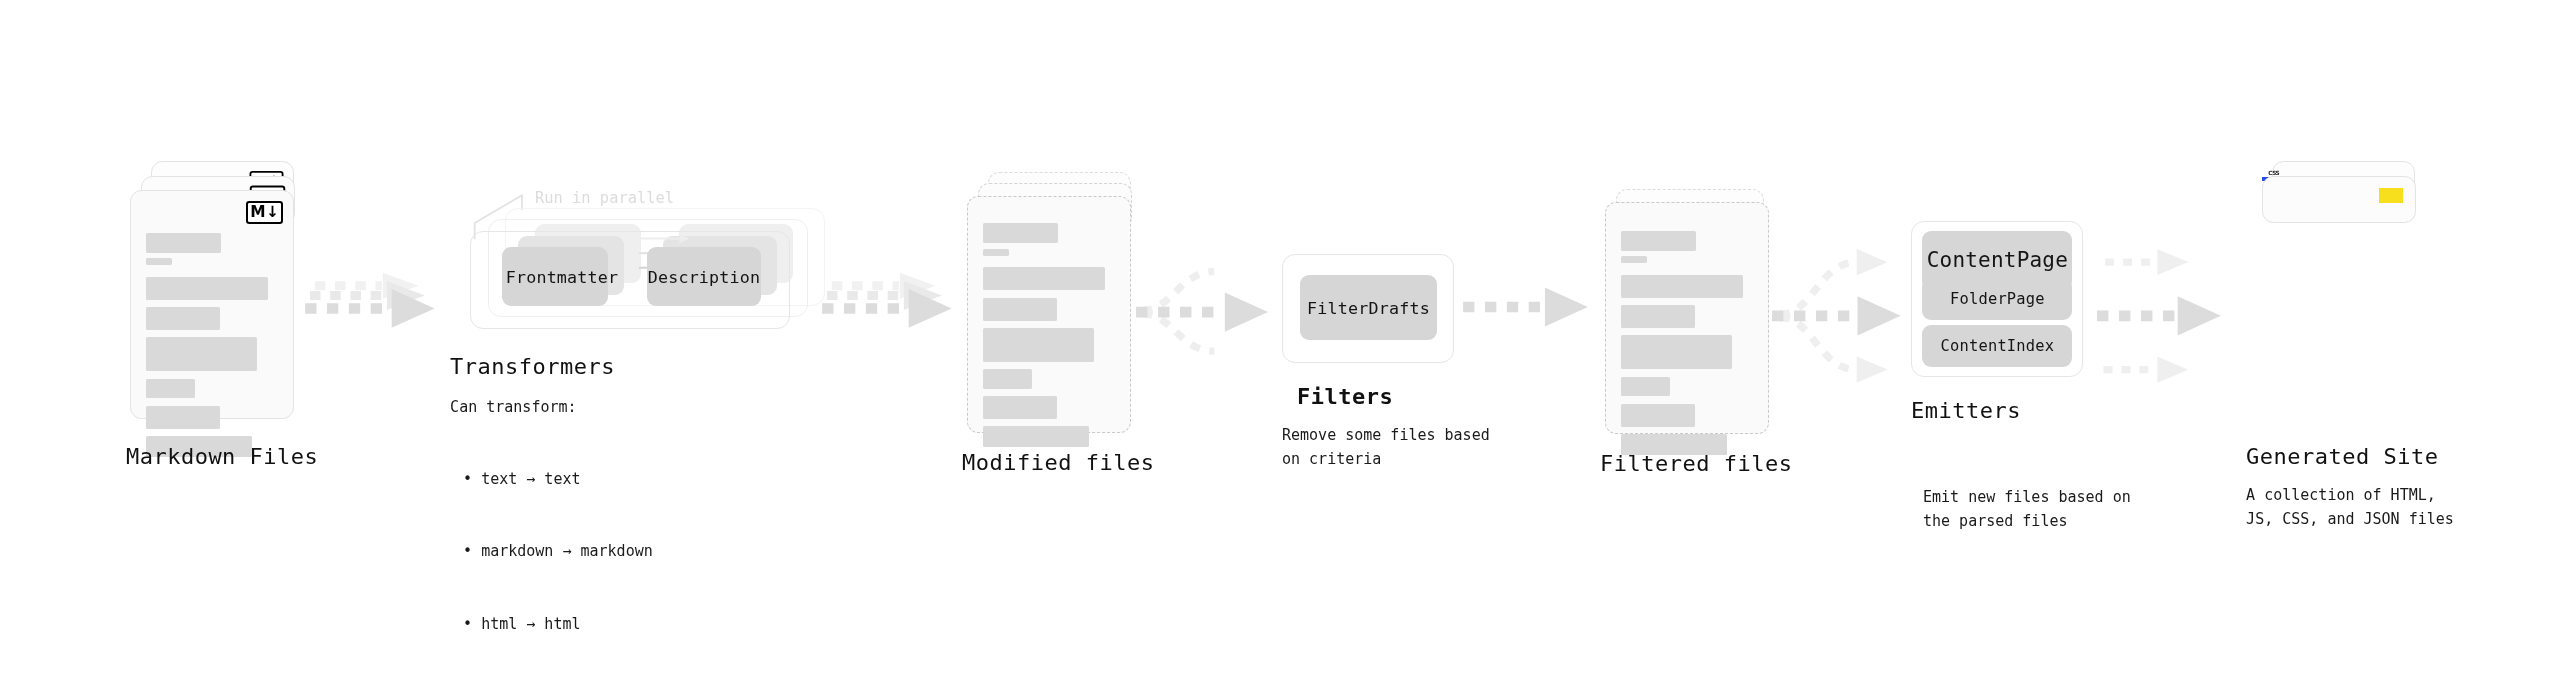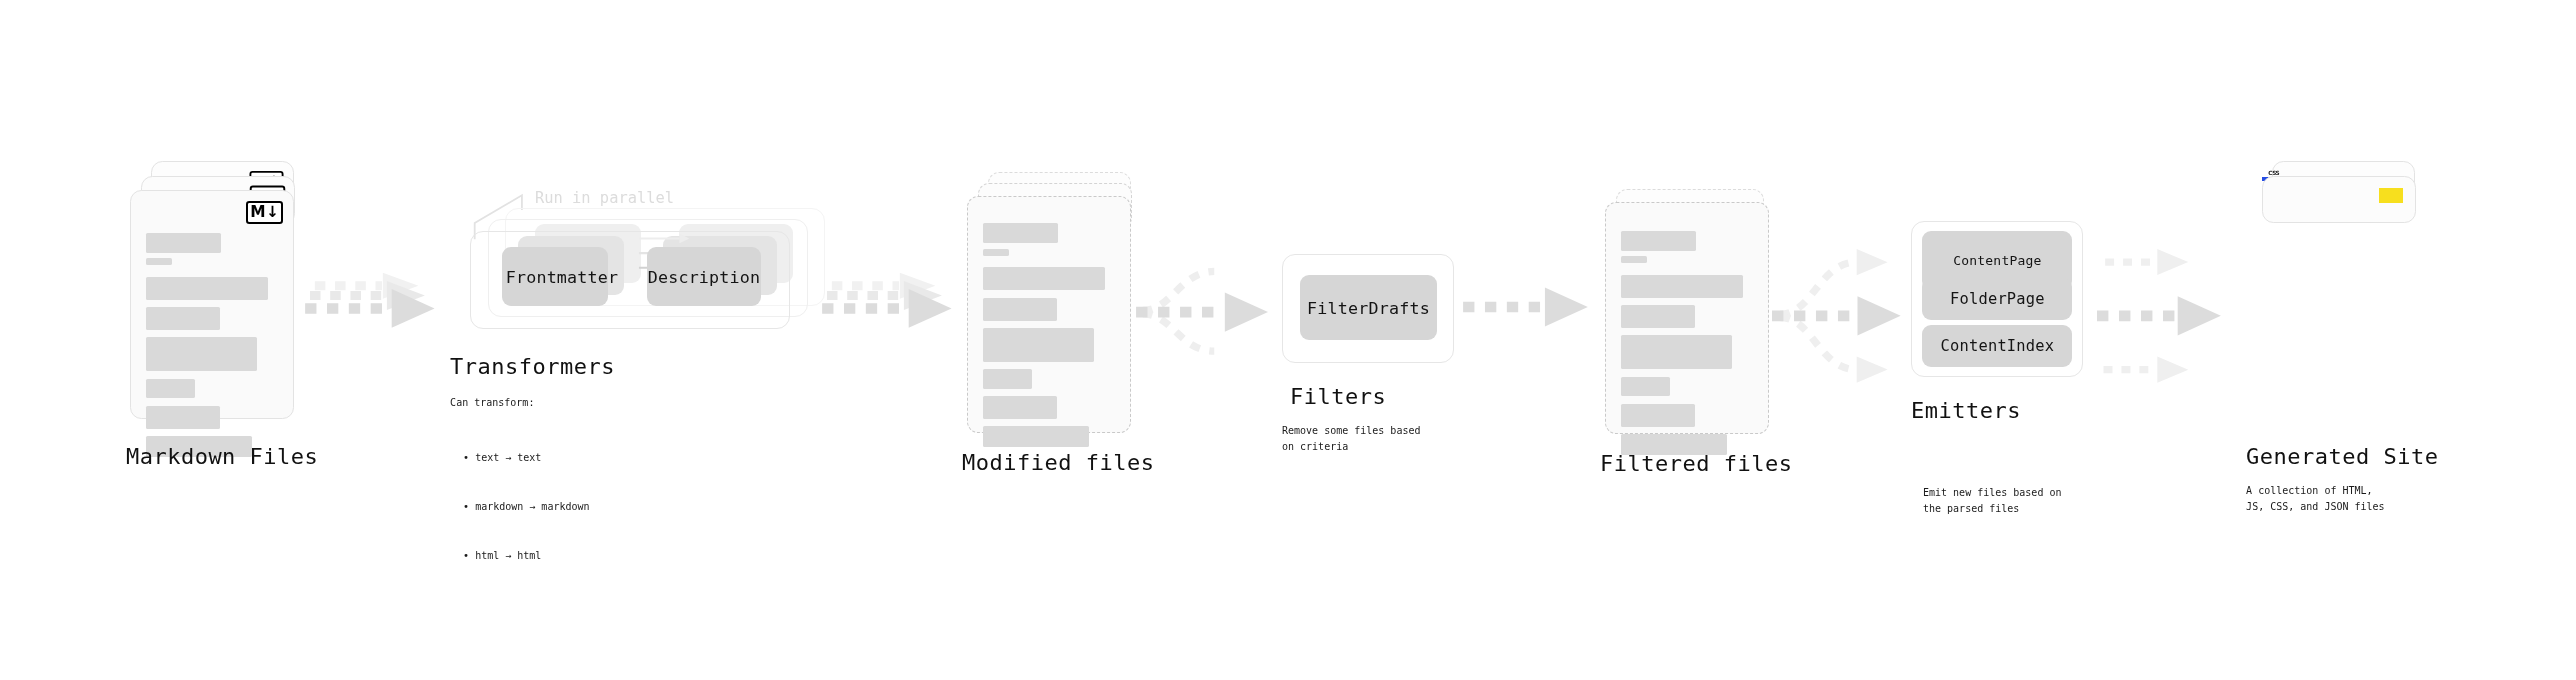"ContentPage" div.pill { font-size: 13px -> 21px }
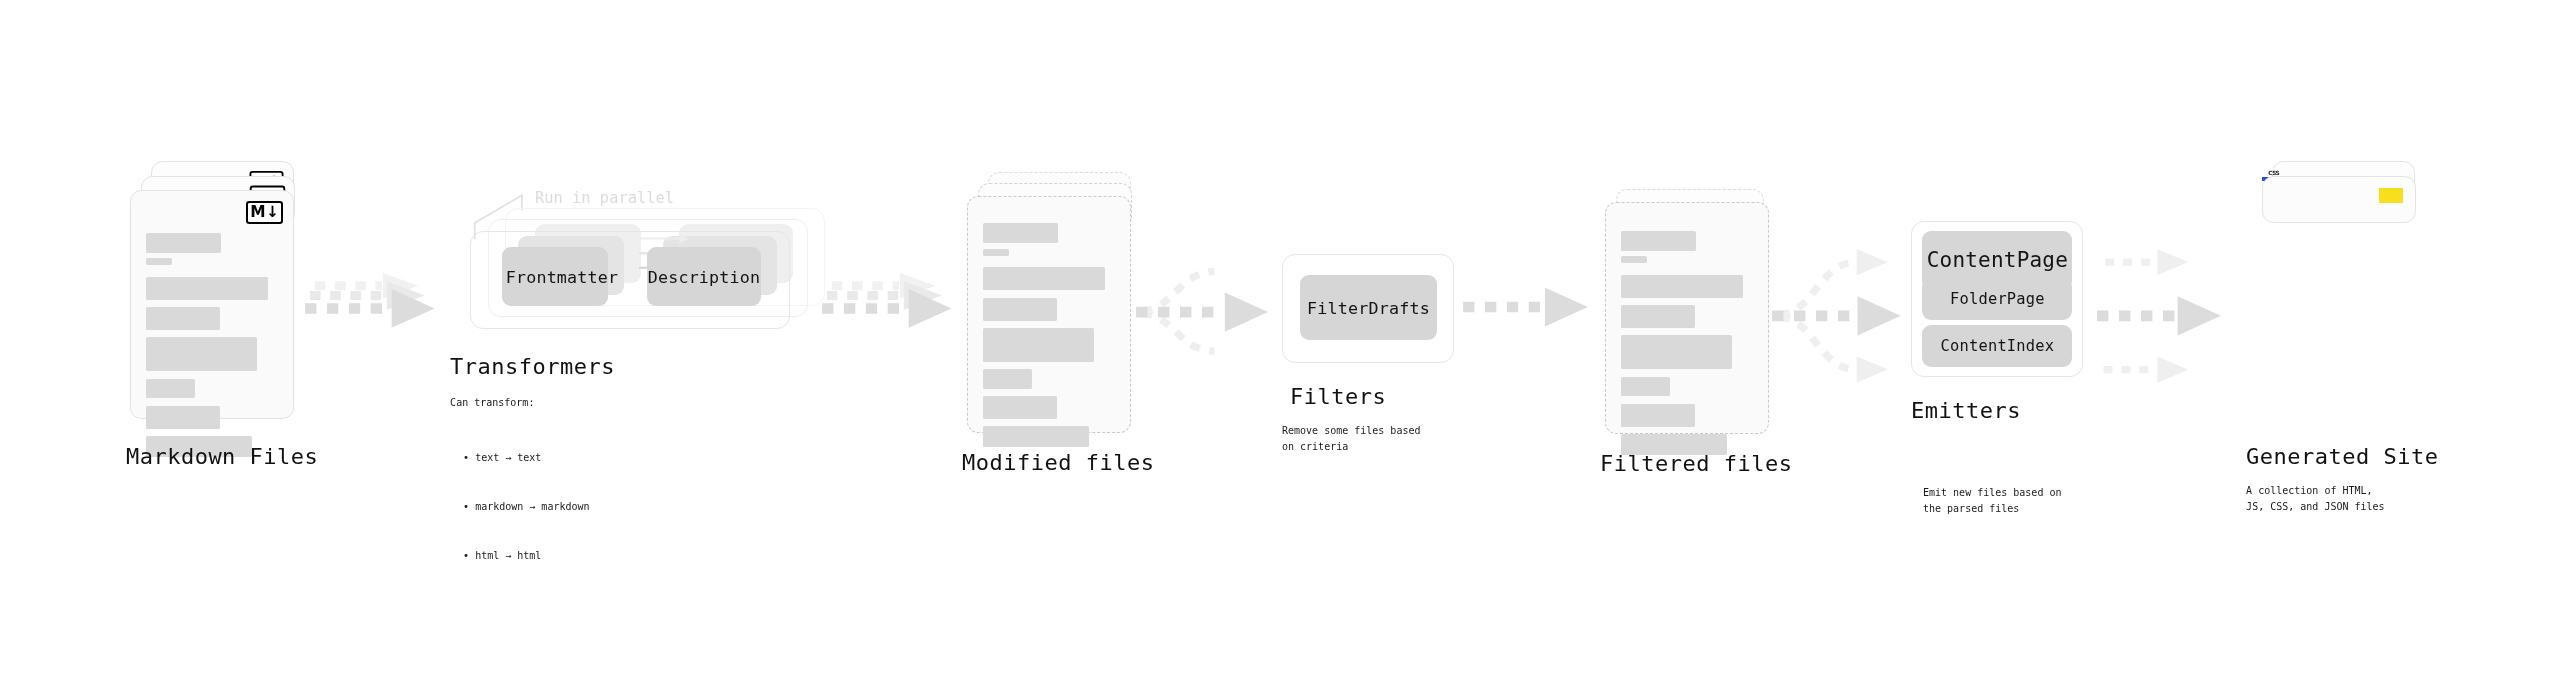"Can transform:" .subtitle { font-size: 10px -> 15px }
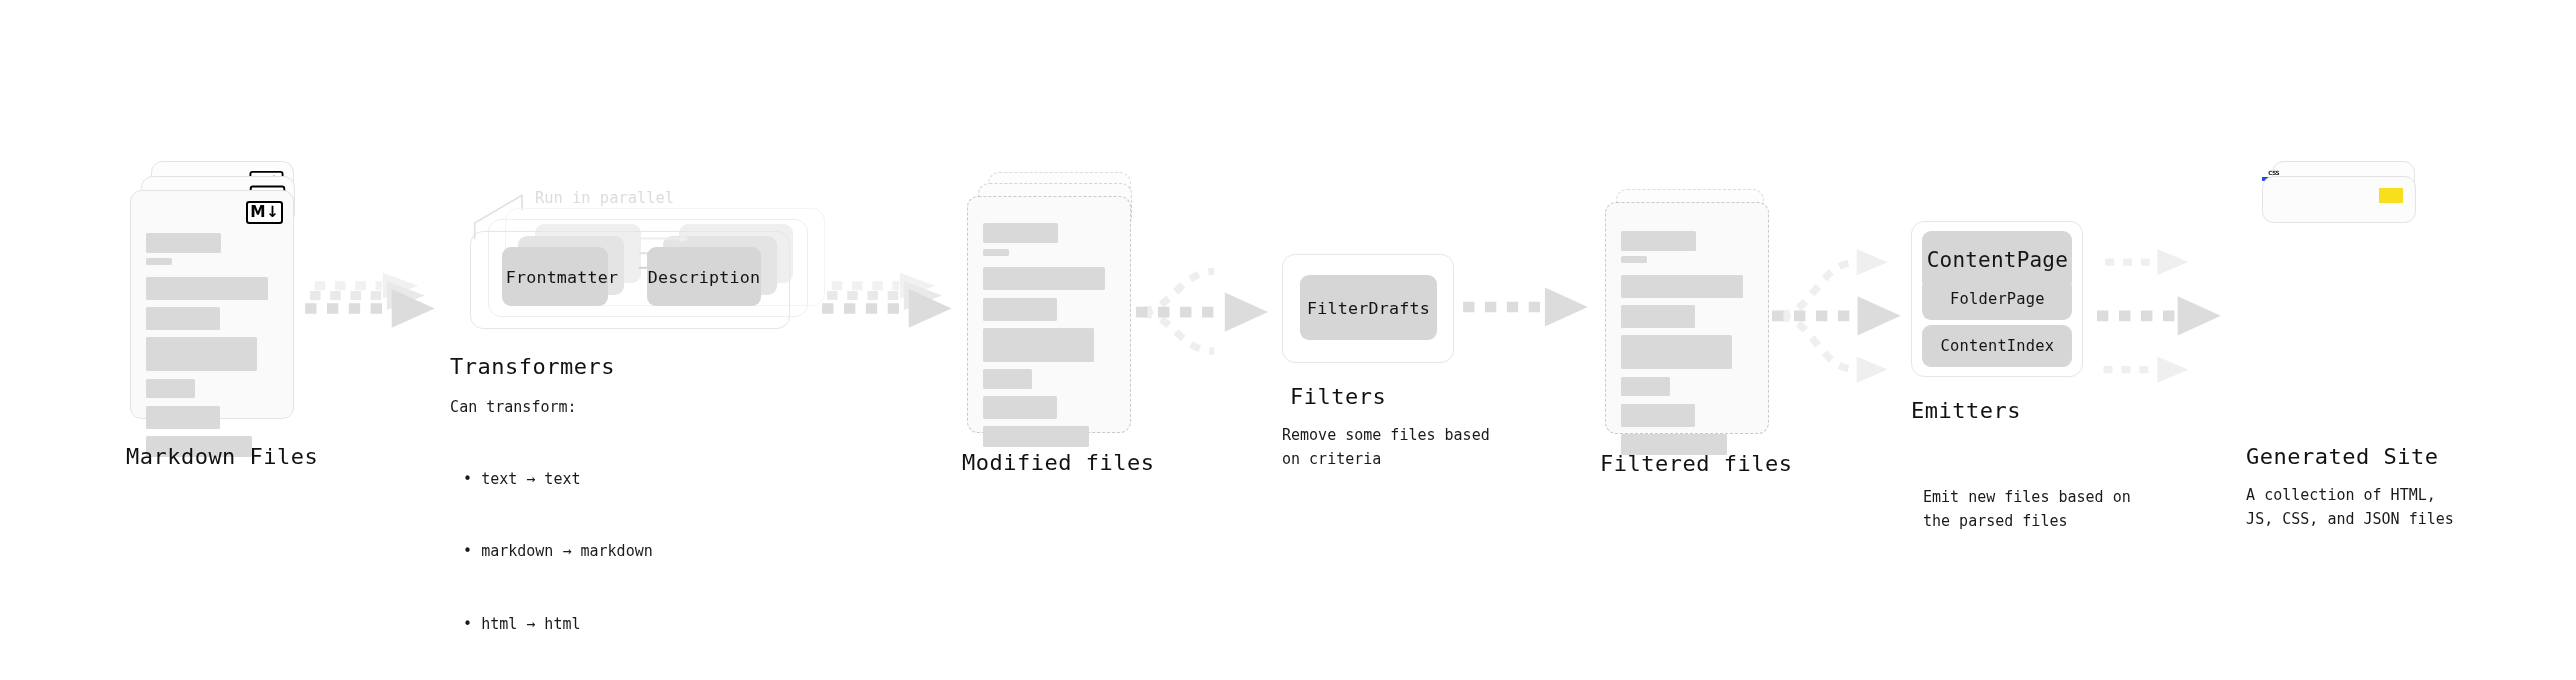"Filters" div.title { font-weight: none -> bold; left: 8px -> 15px }
